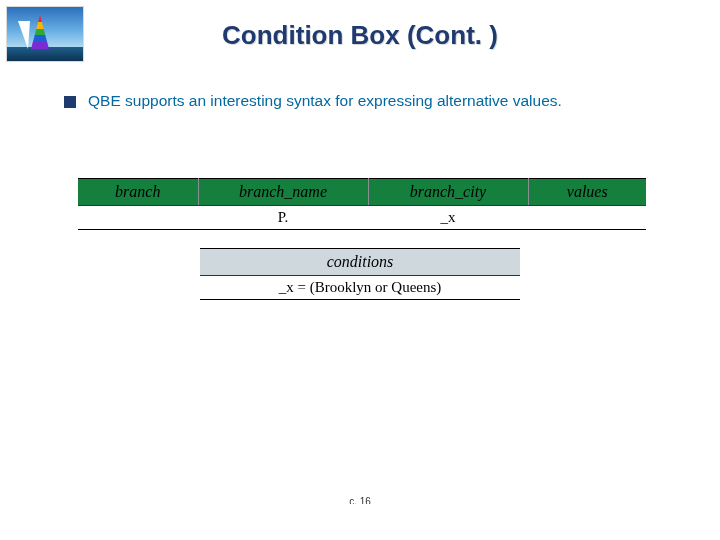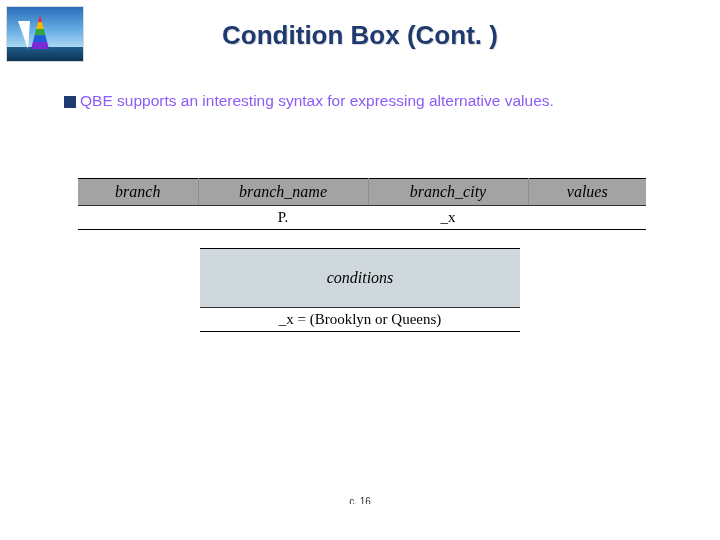"QBE supports an interesting syntax" .bullet-row { color: #8b5cf6 -> #0369a1; gap: 4px -> 12px }
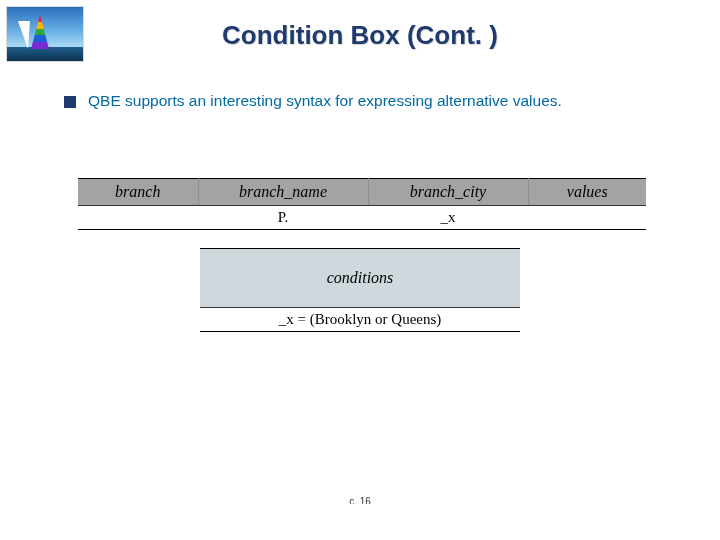"branch" .branch-table thead th { background: #a3a3a3 -> #15803d }
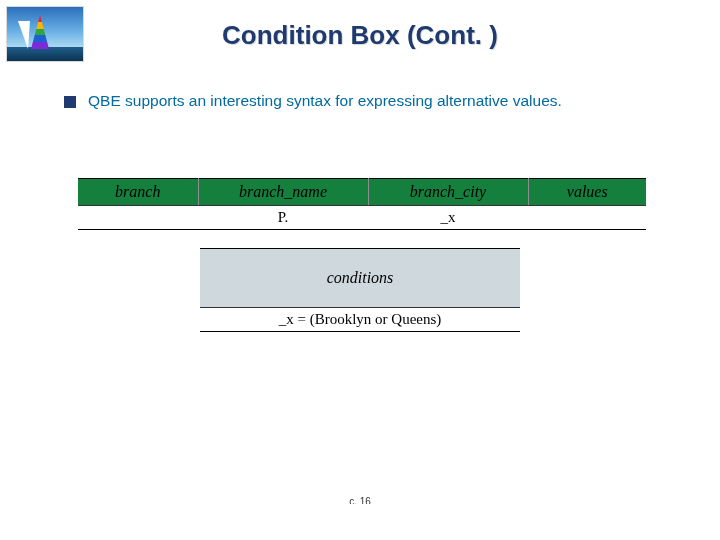"conditions" .cond-table thead th { padding: 20px 0 -> 4px 0 }
